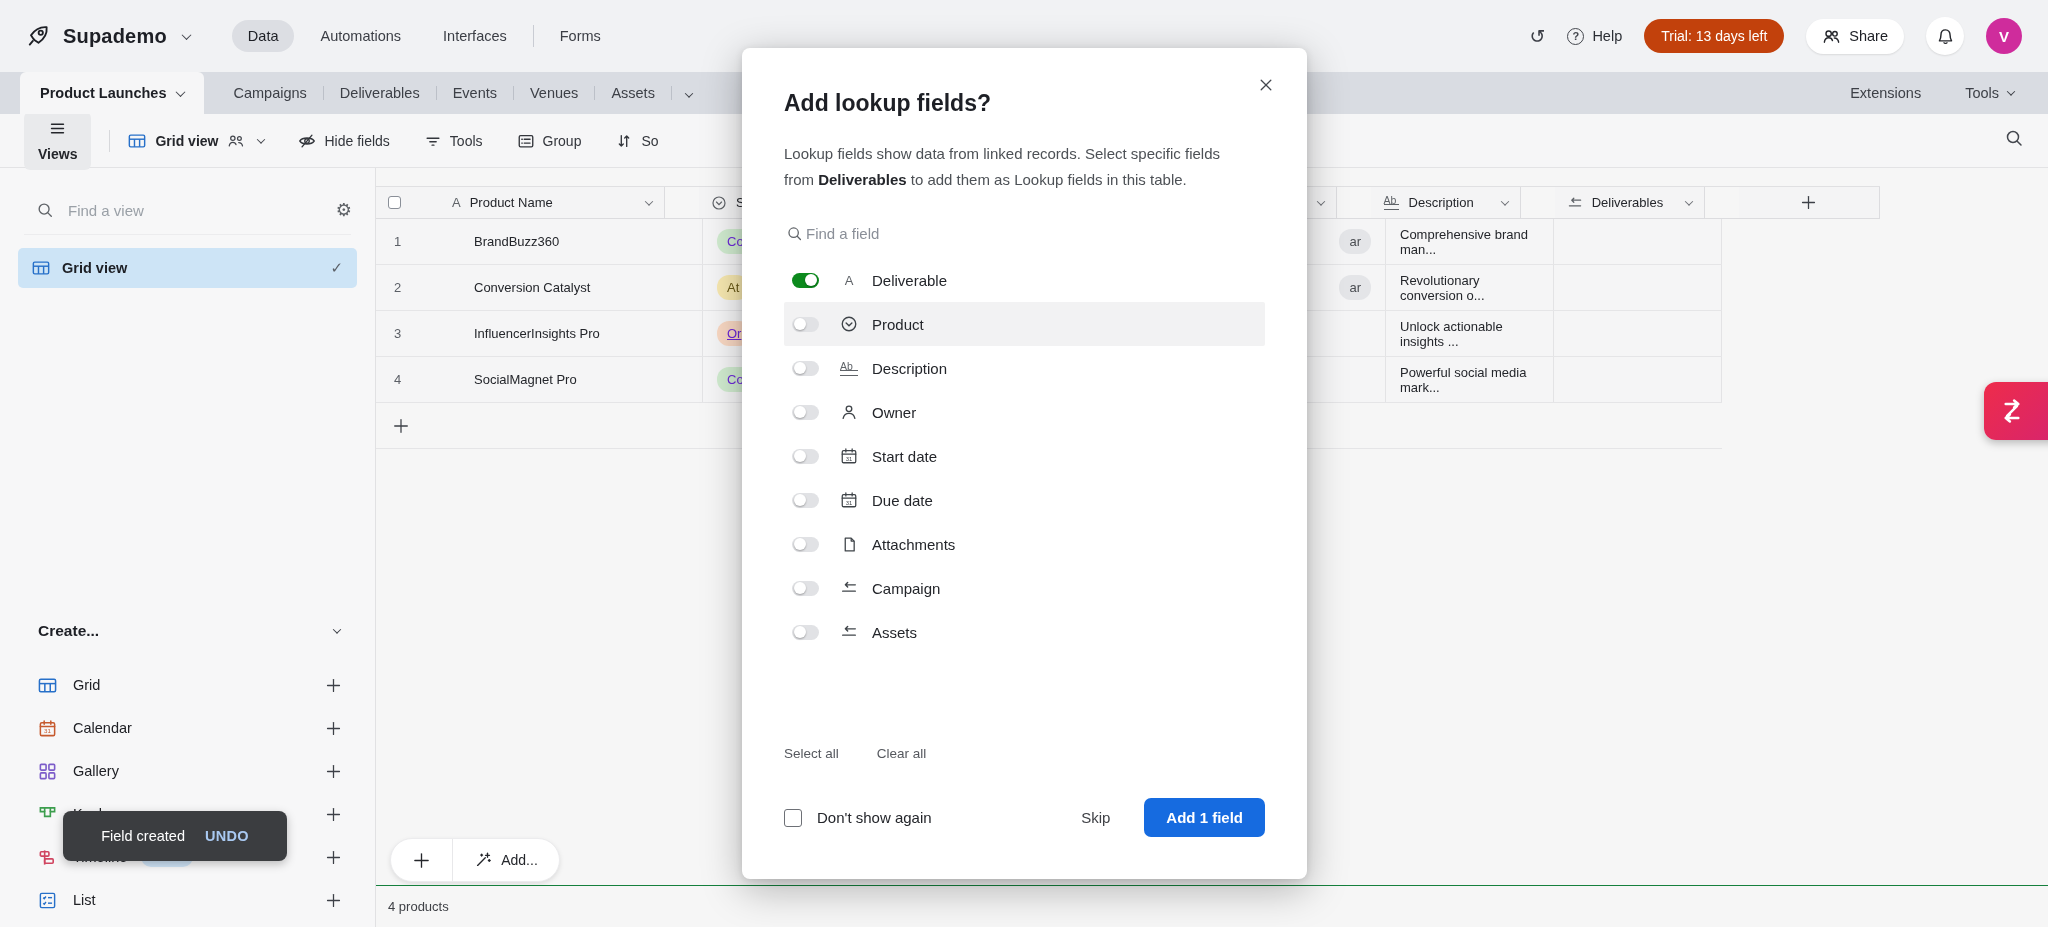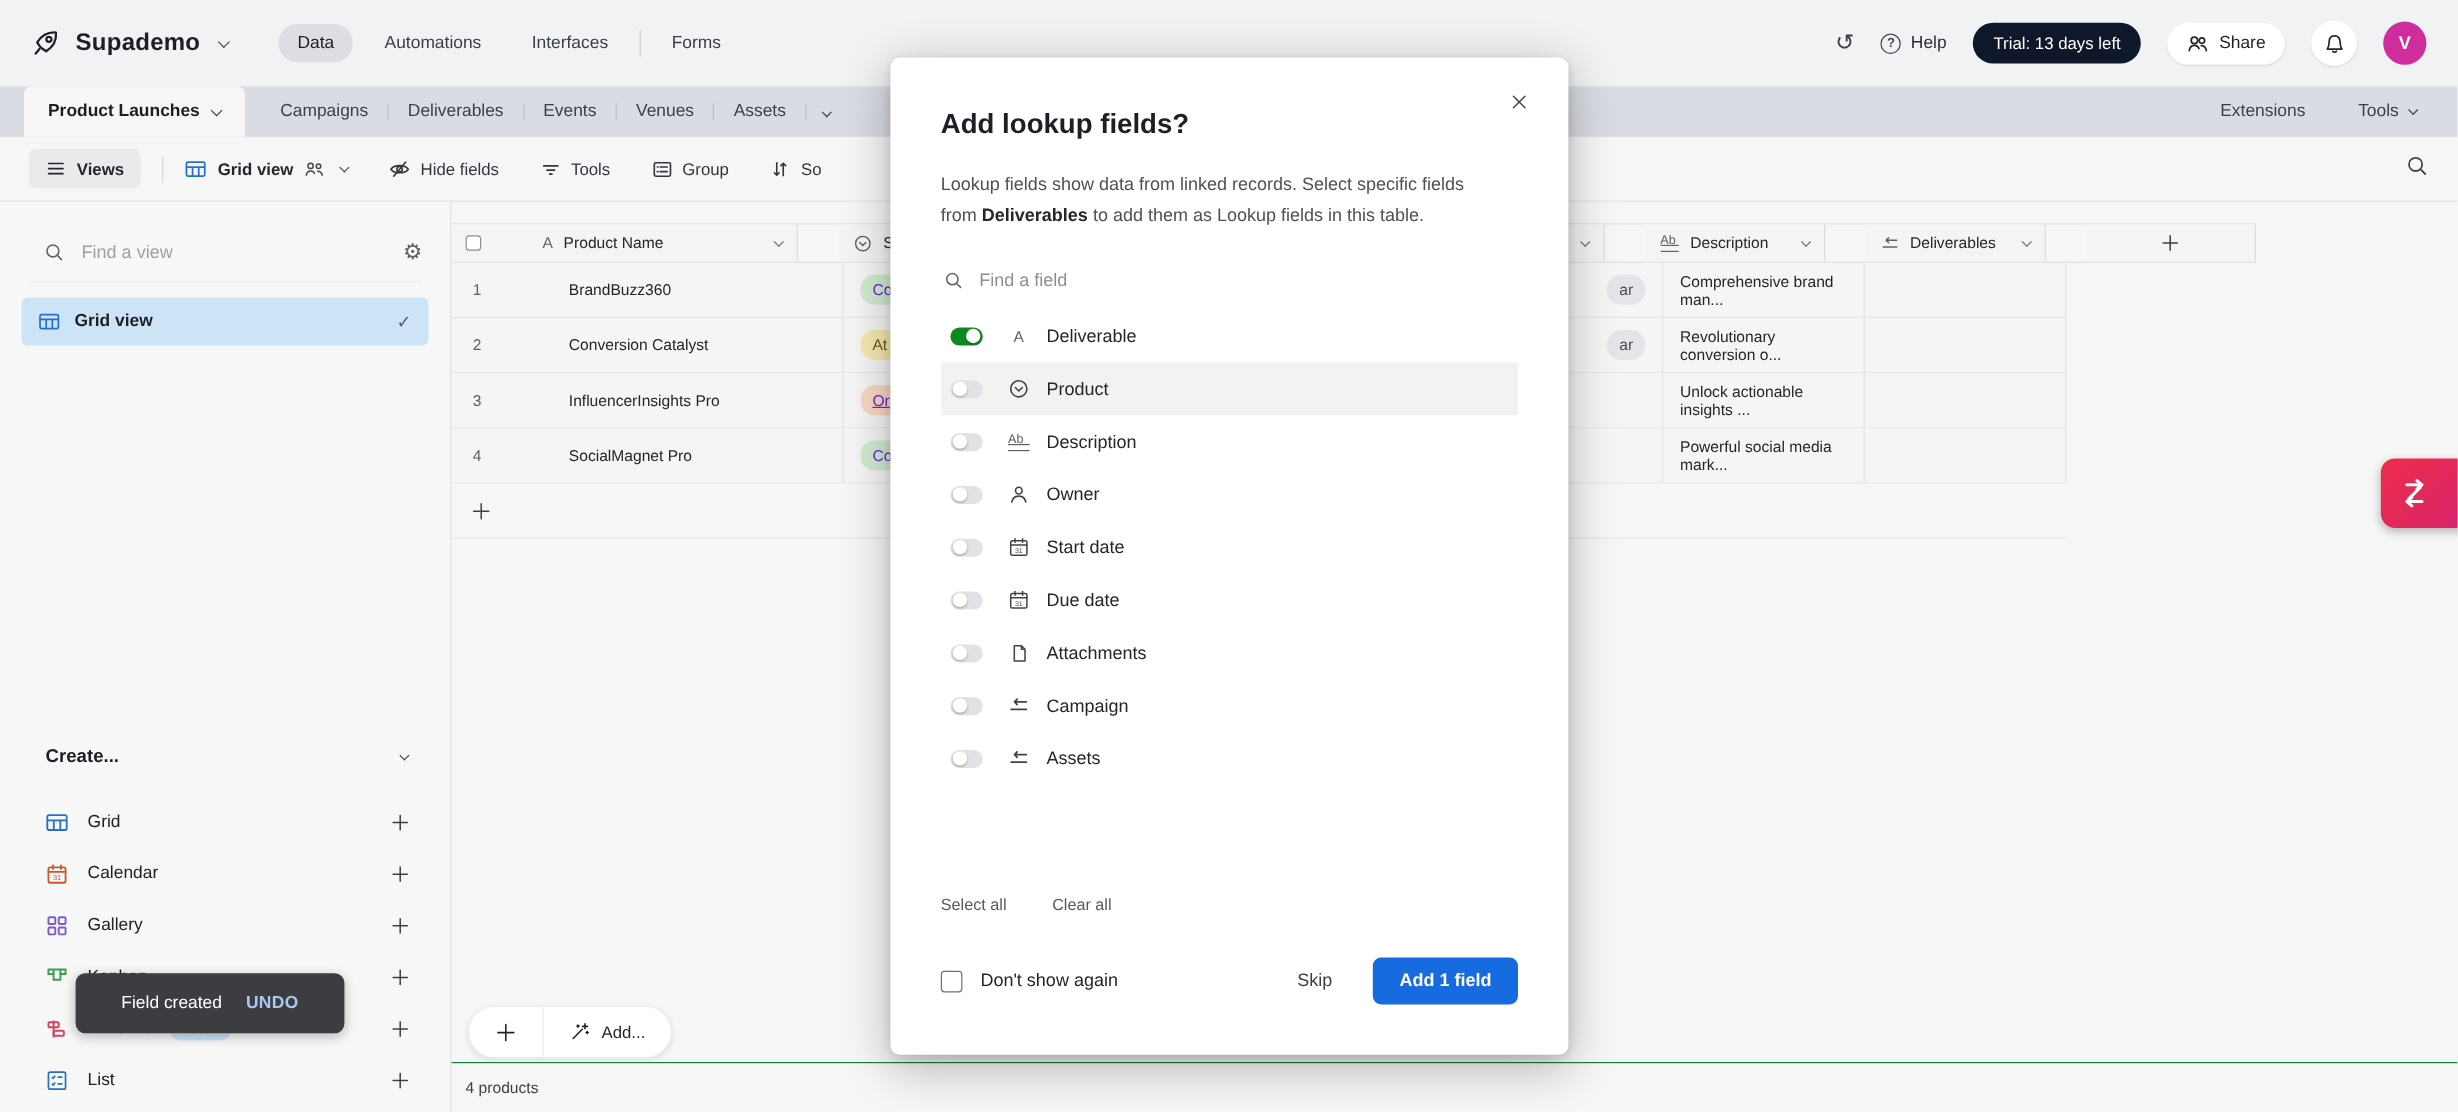"Trial: 13 days left" .trialpill { background: #0f172a -> #c2410c }
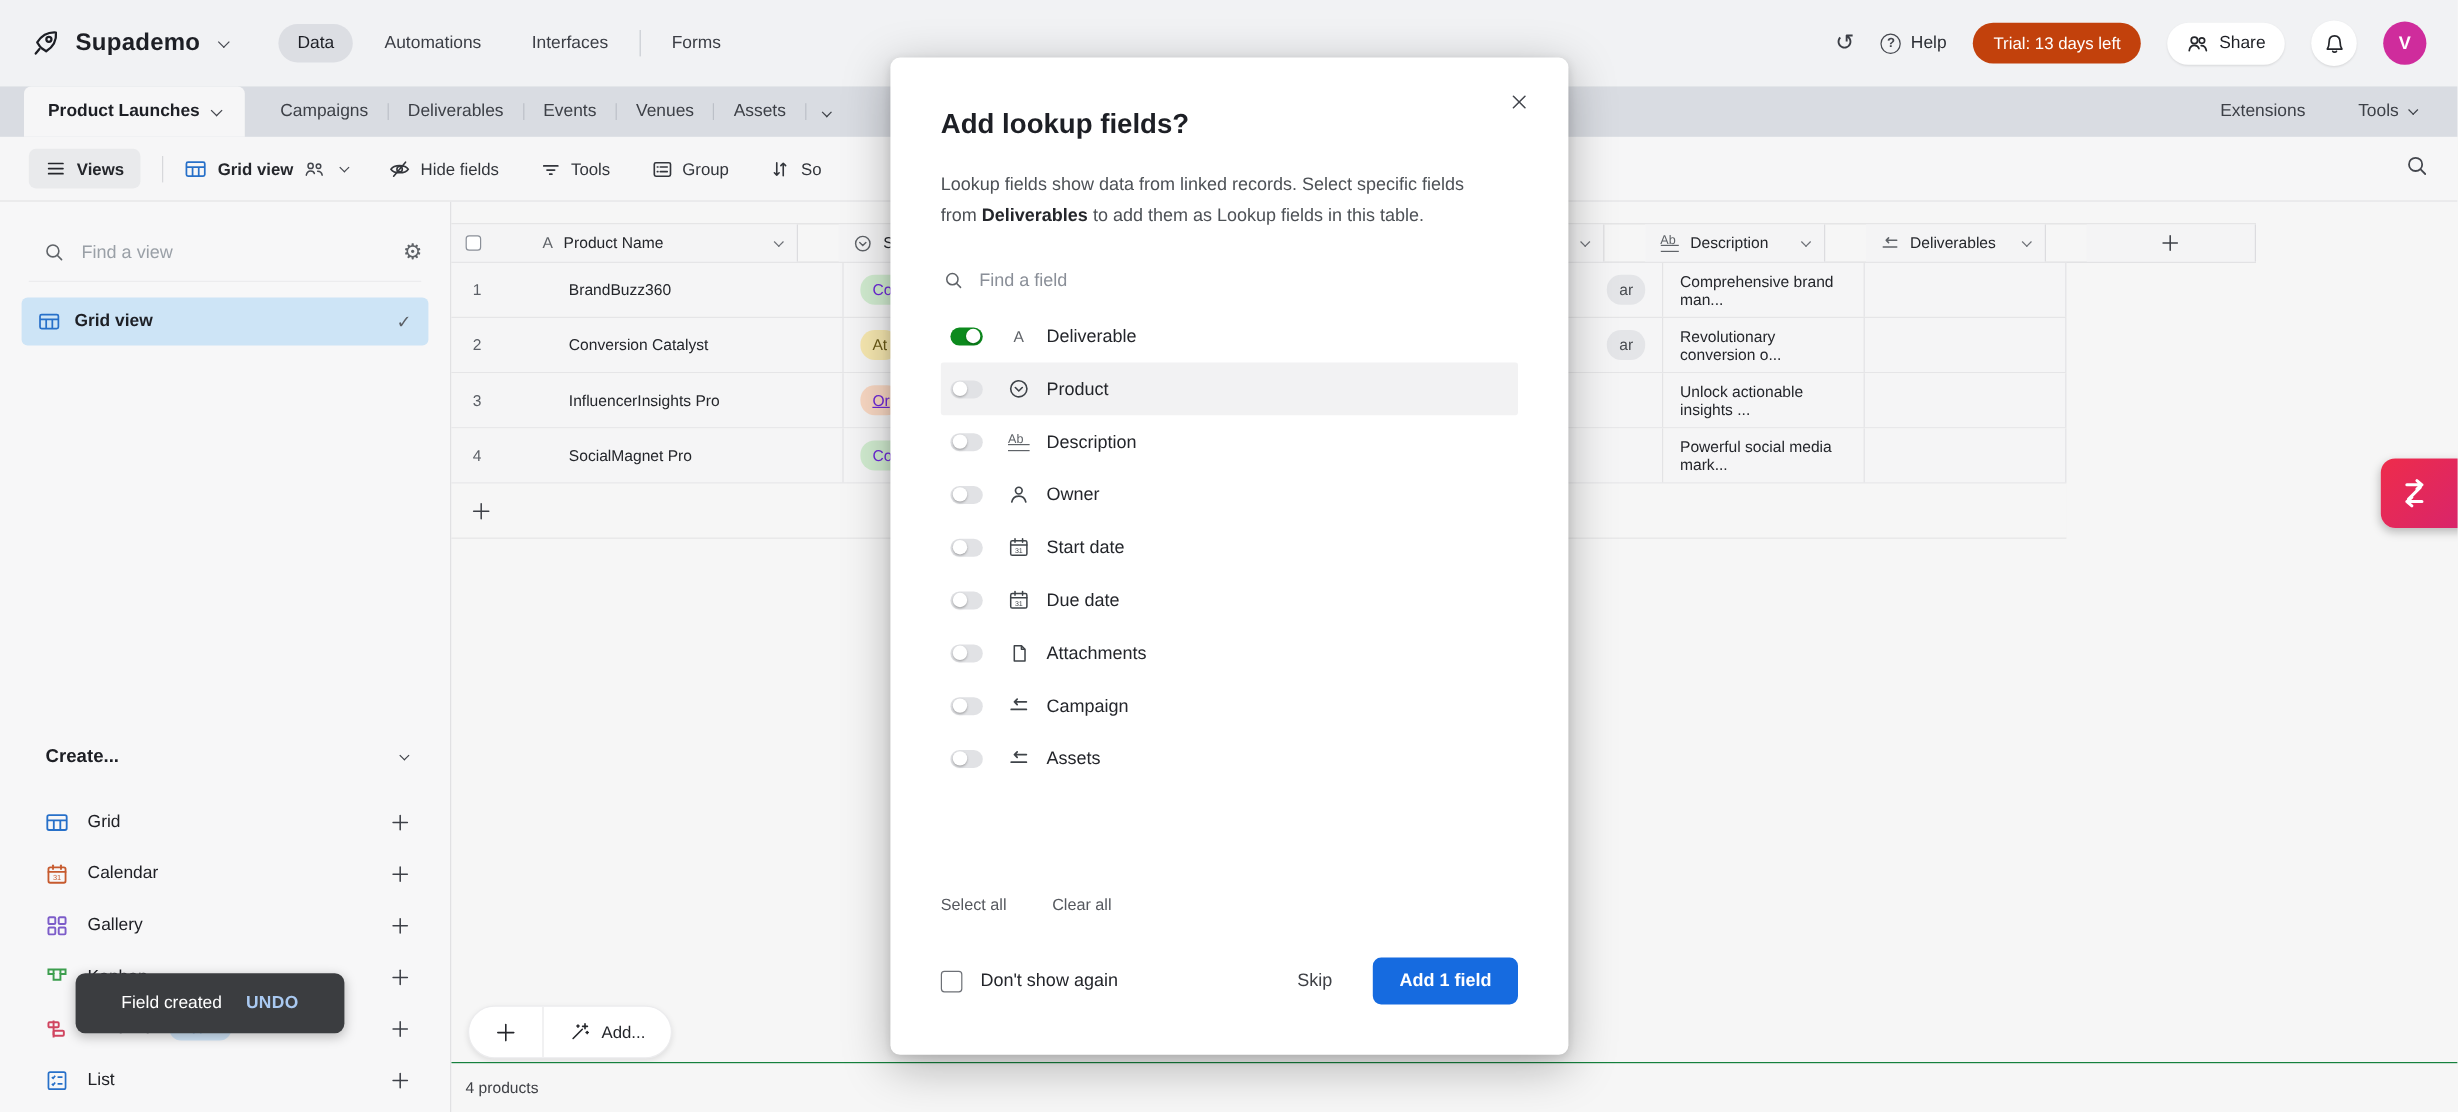"Views" .viewsbtn { flex-direction: none -> column }
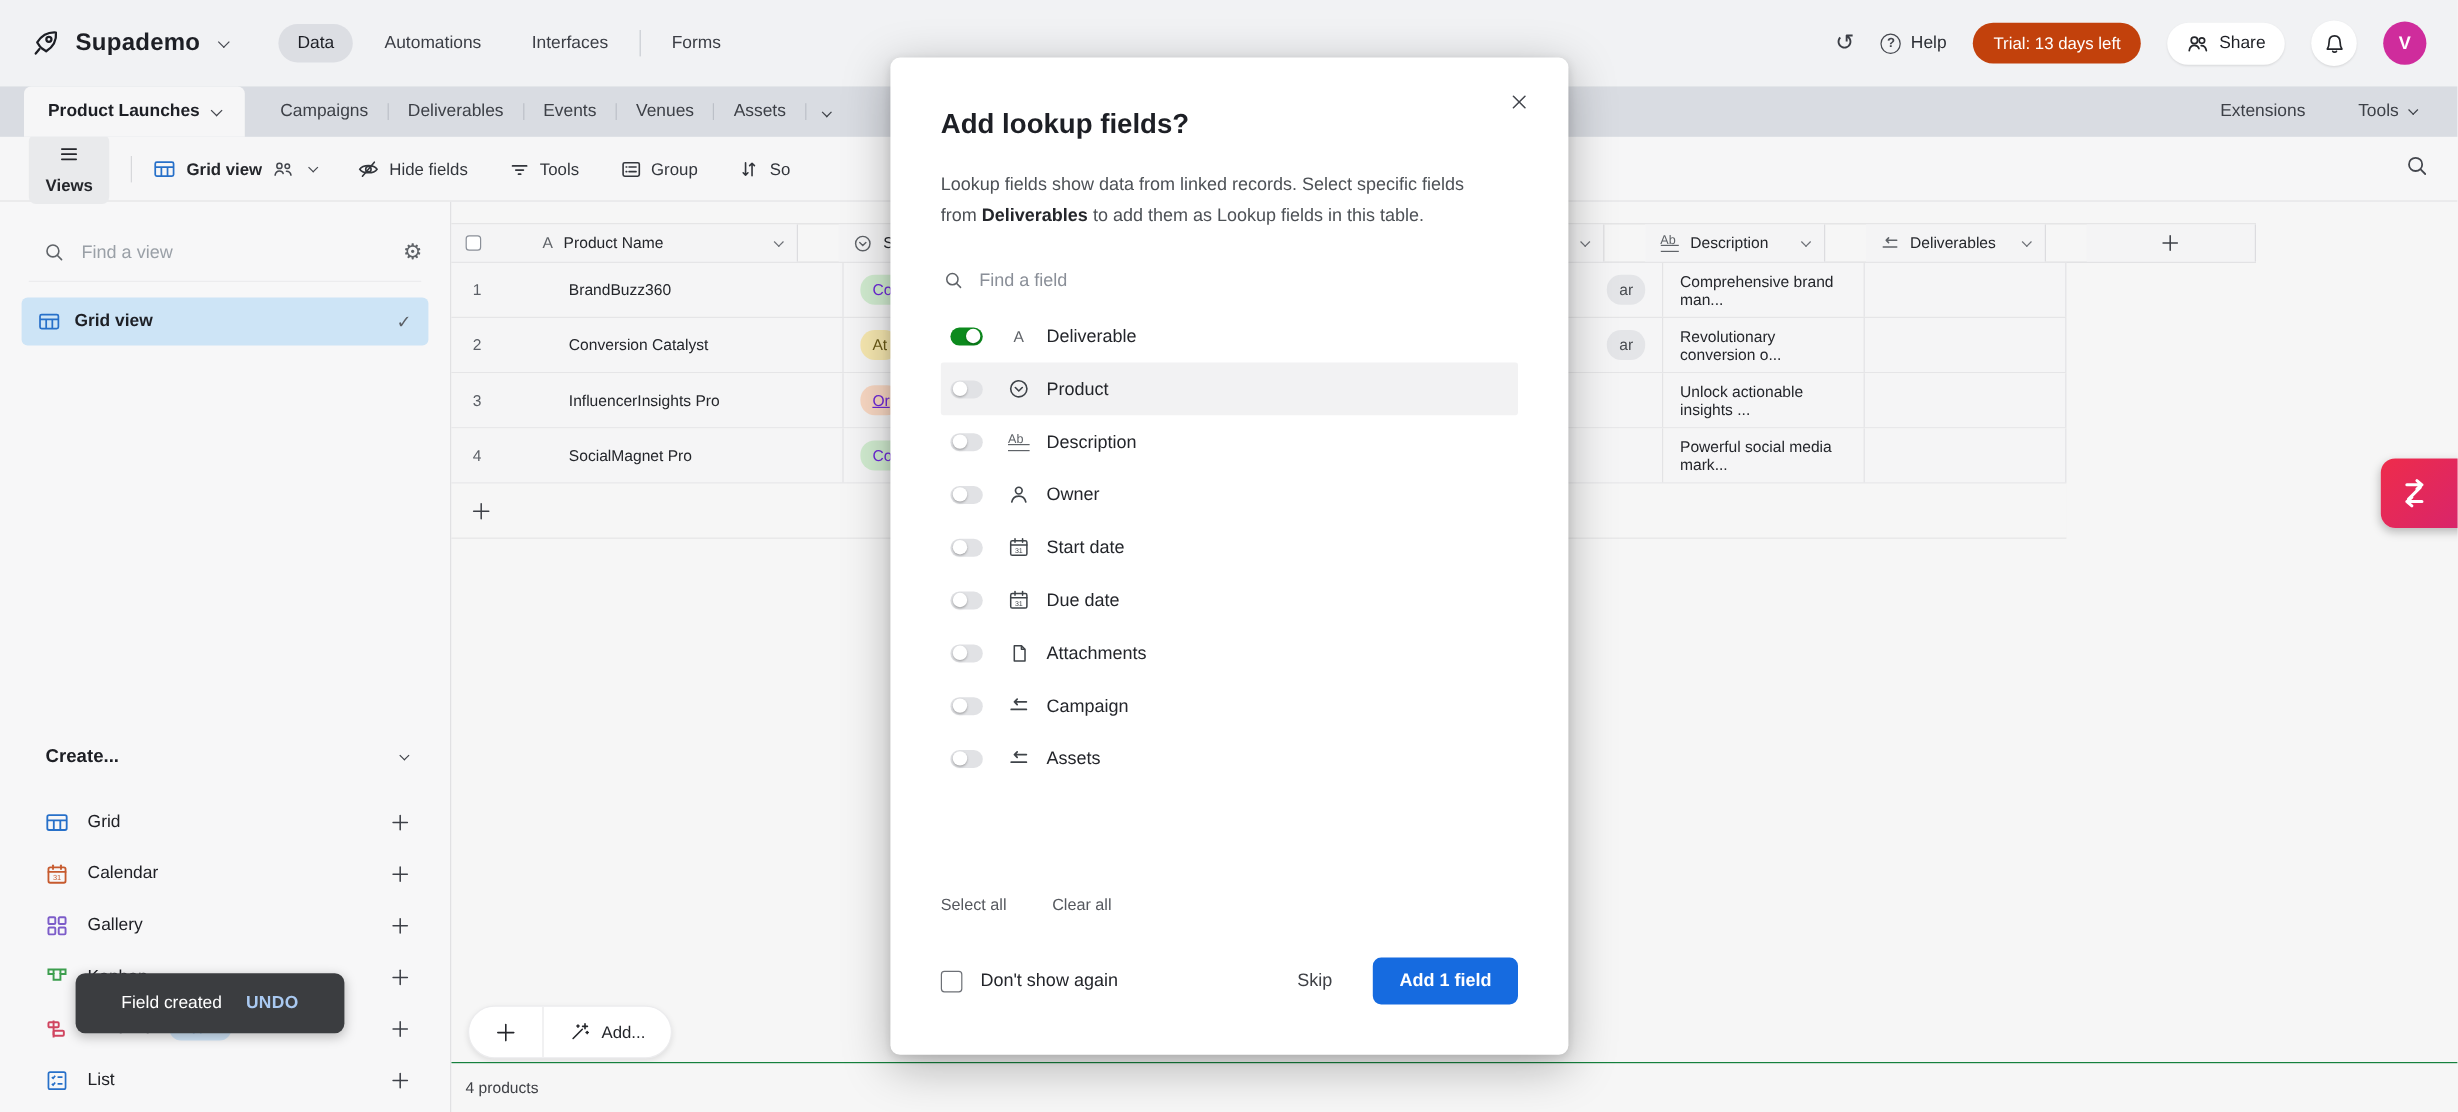"Find a field" .m-search { gap: 13px -> 3px }
